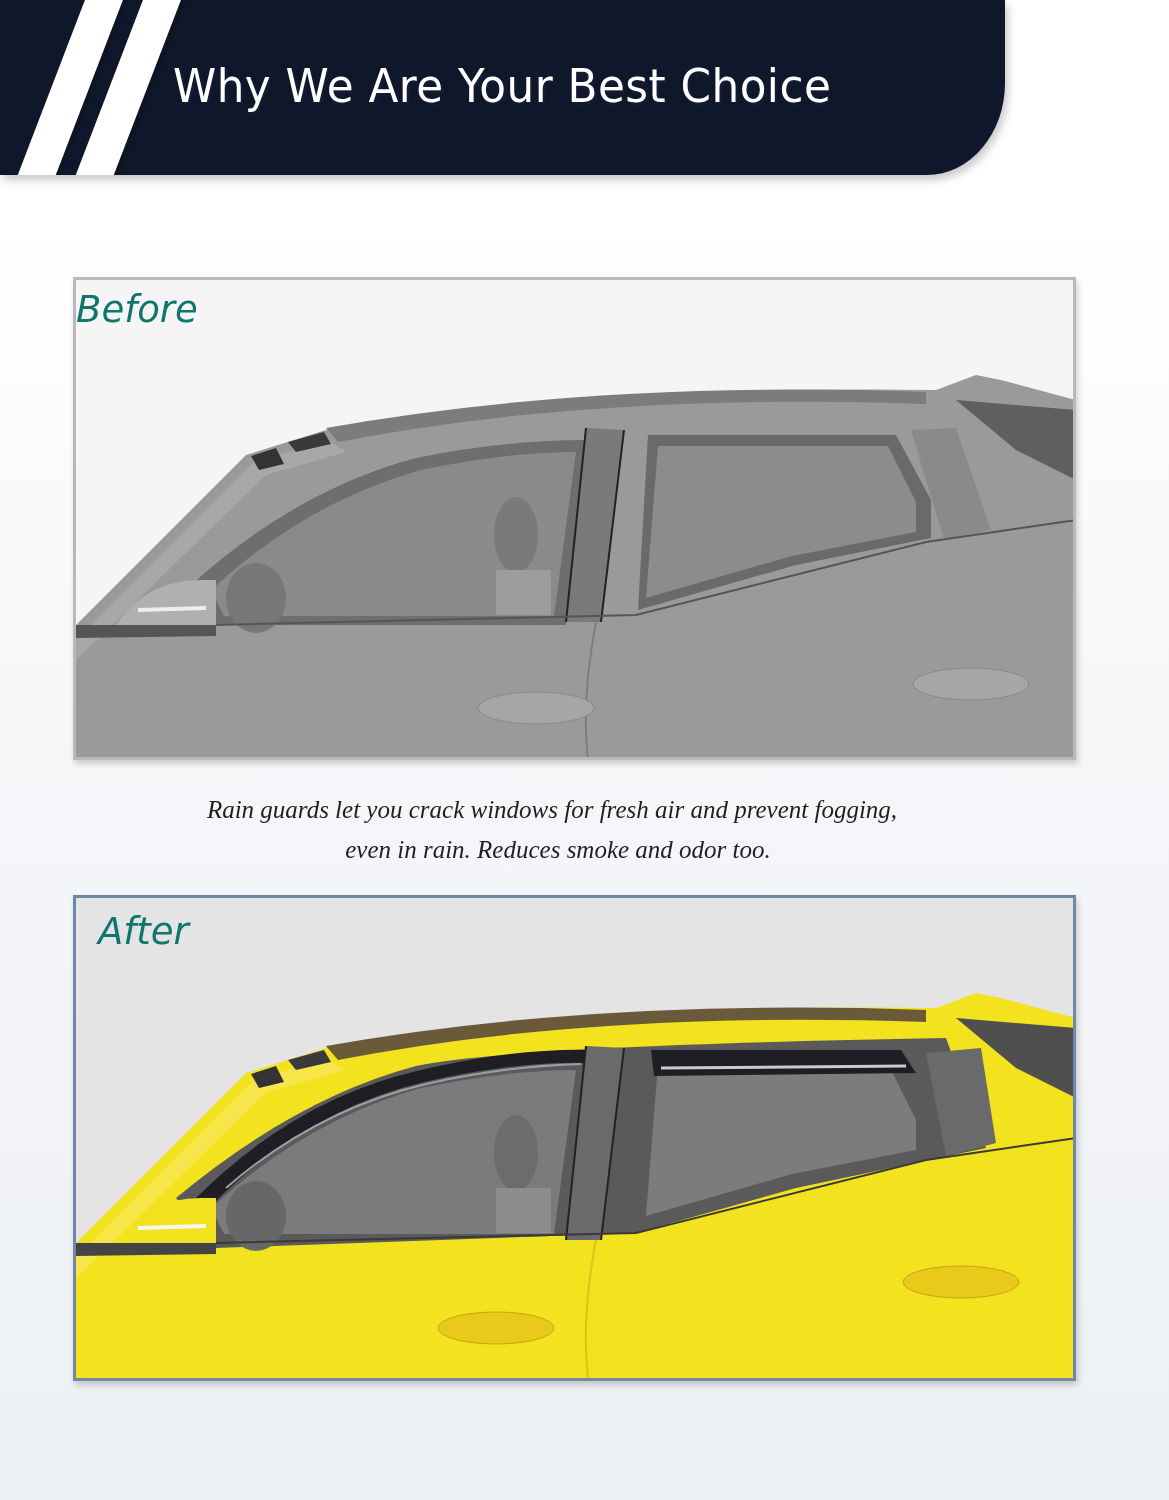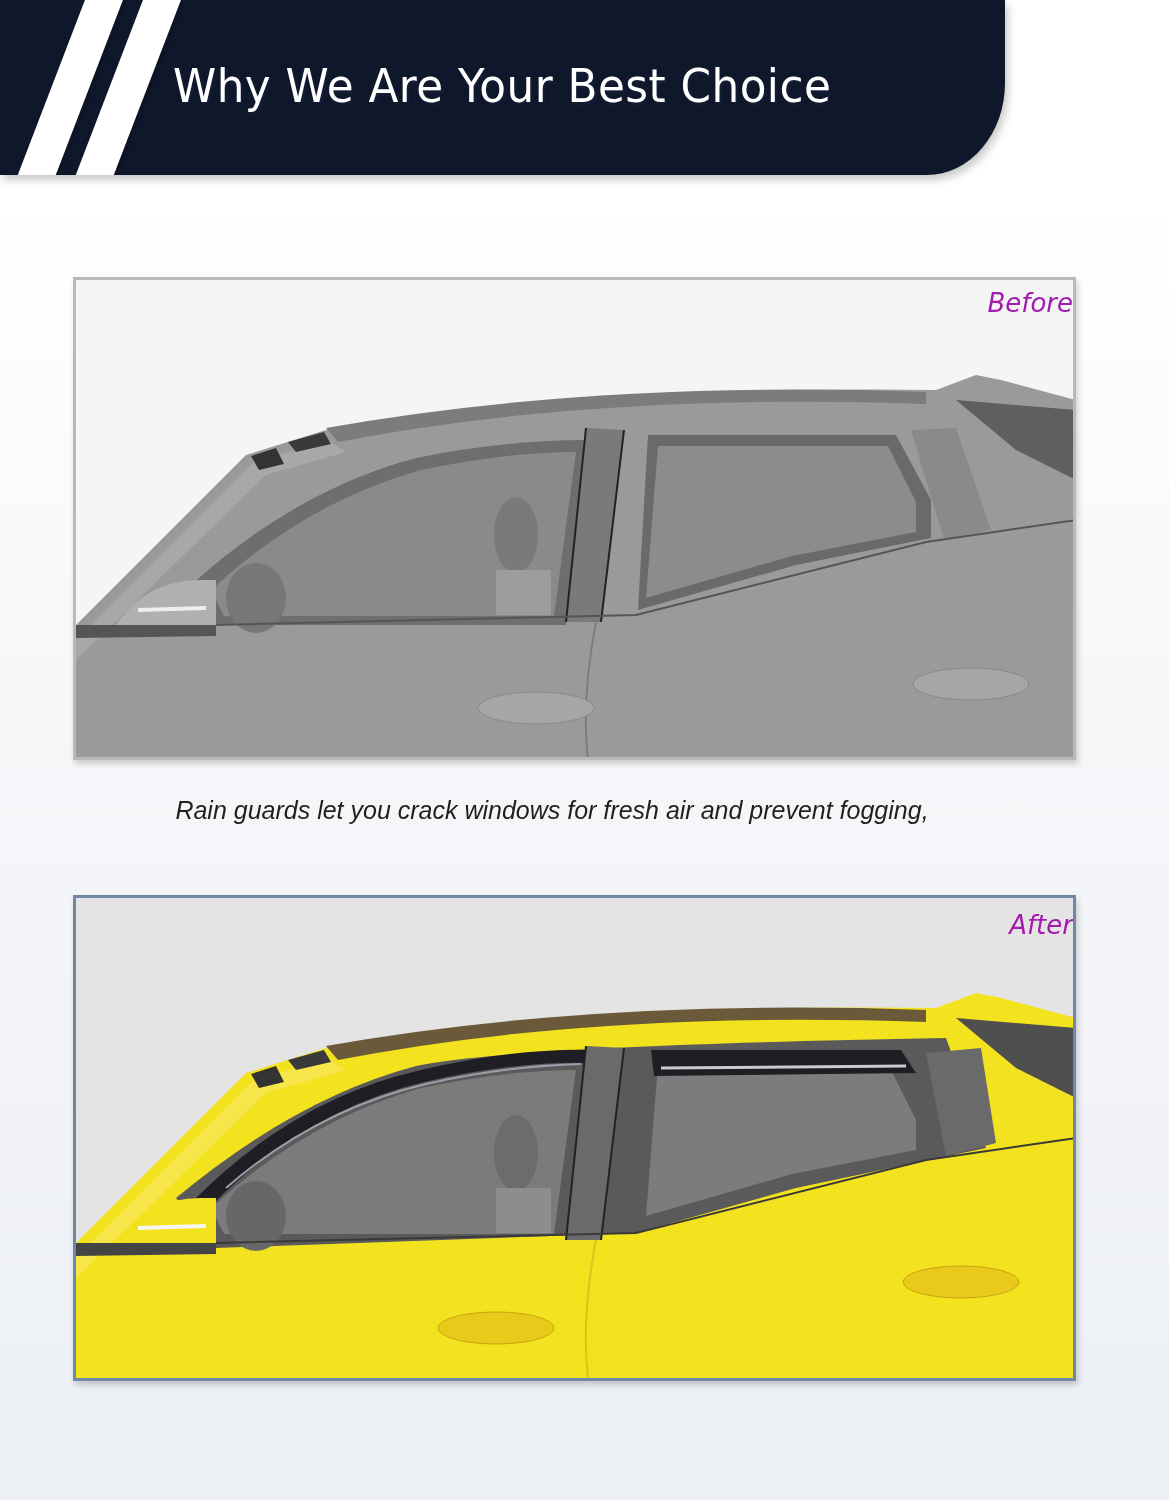"Before" .panel-label { color: #a21caf -> #0f766e; font-size: 26px -> 37px; text-align: right -> left }
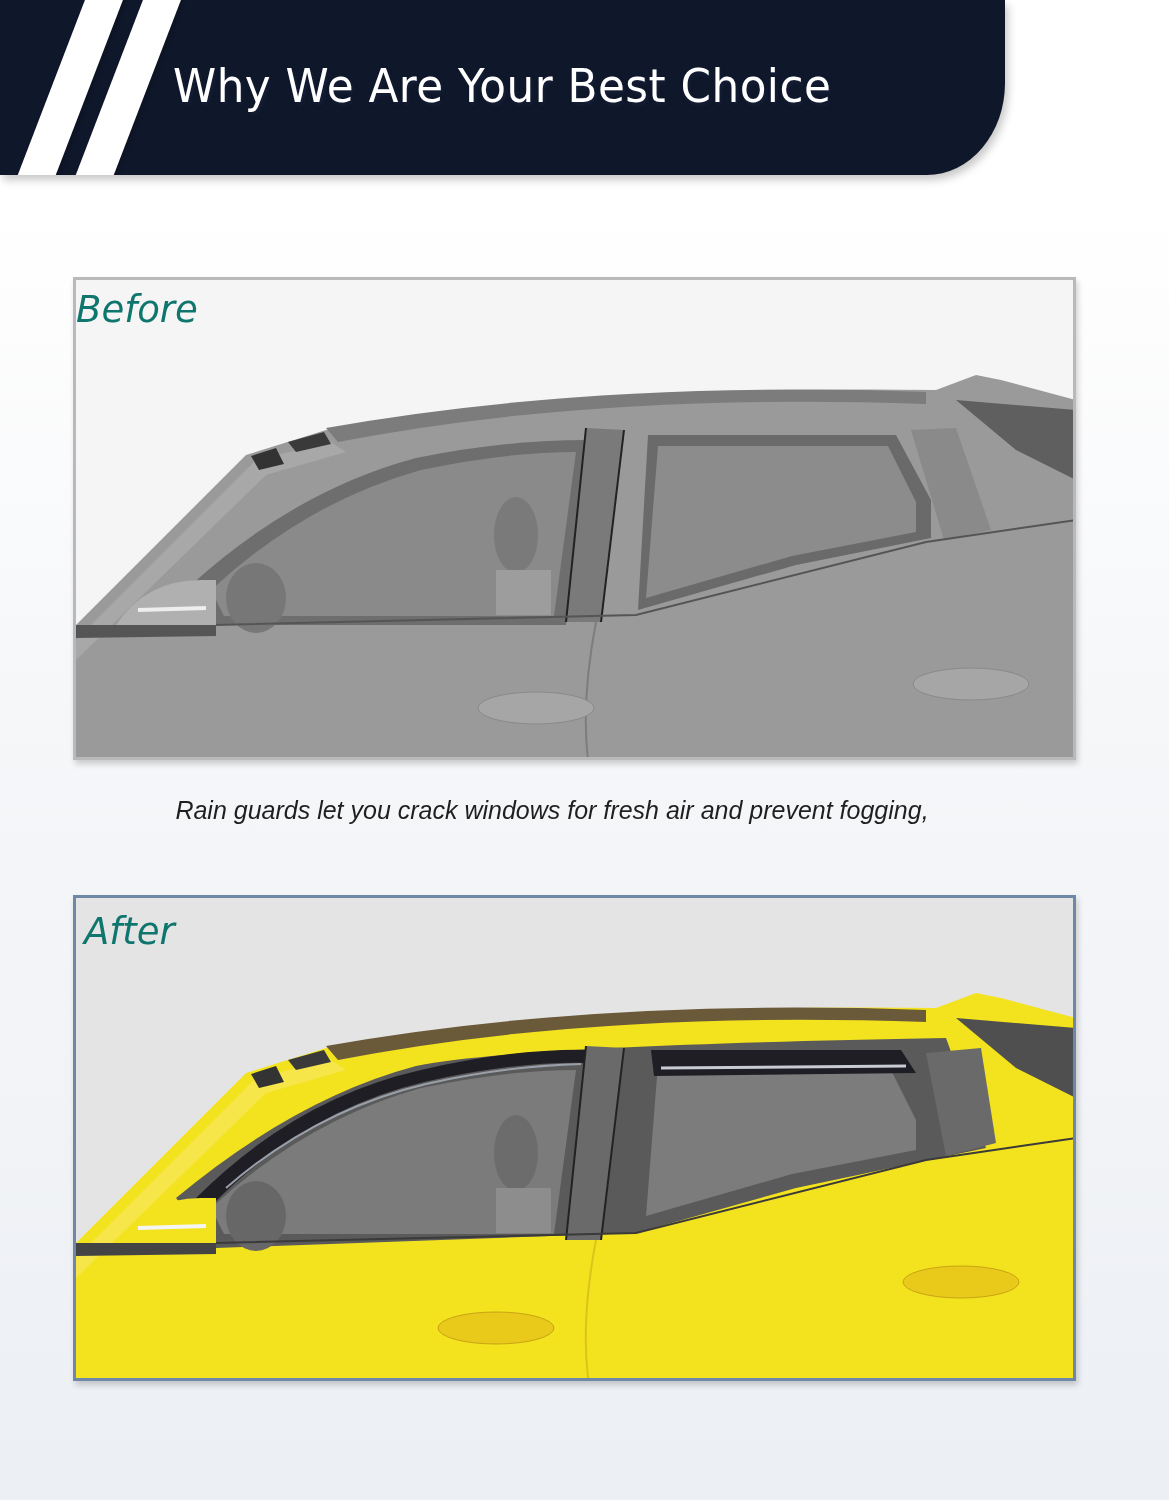"Rain guards let you crack" .caption { font-family: Liberation Sans, sans-serif -> Liberation Serif, serif }
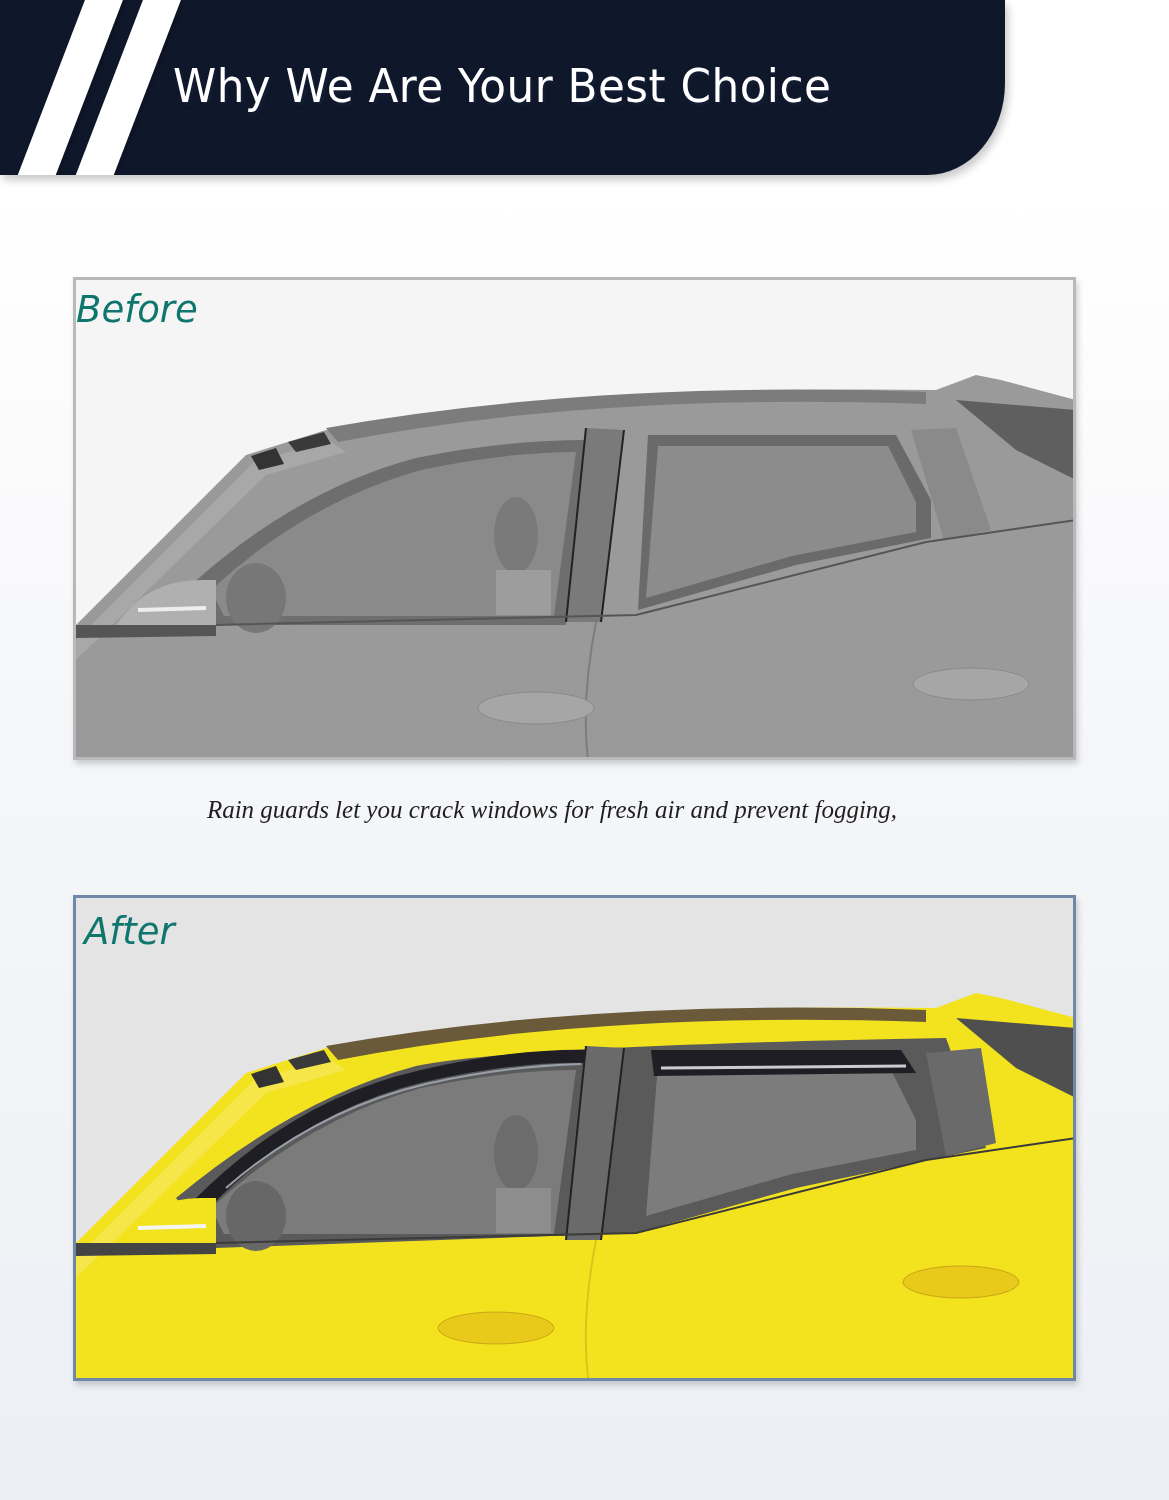"even in rain. Reduces smoke" span.l2 { html: none -> <span>even in rain. Reduces smoke and odor too.</span> }
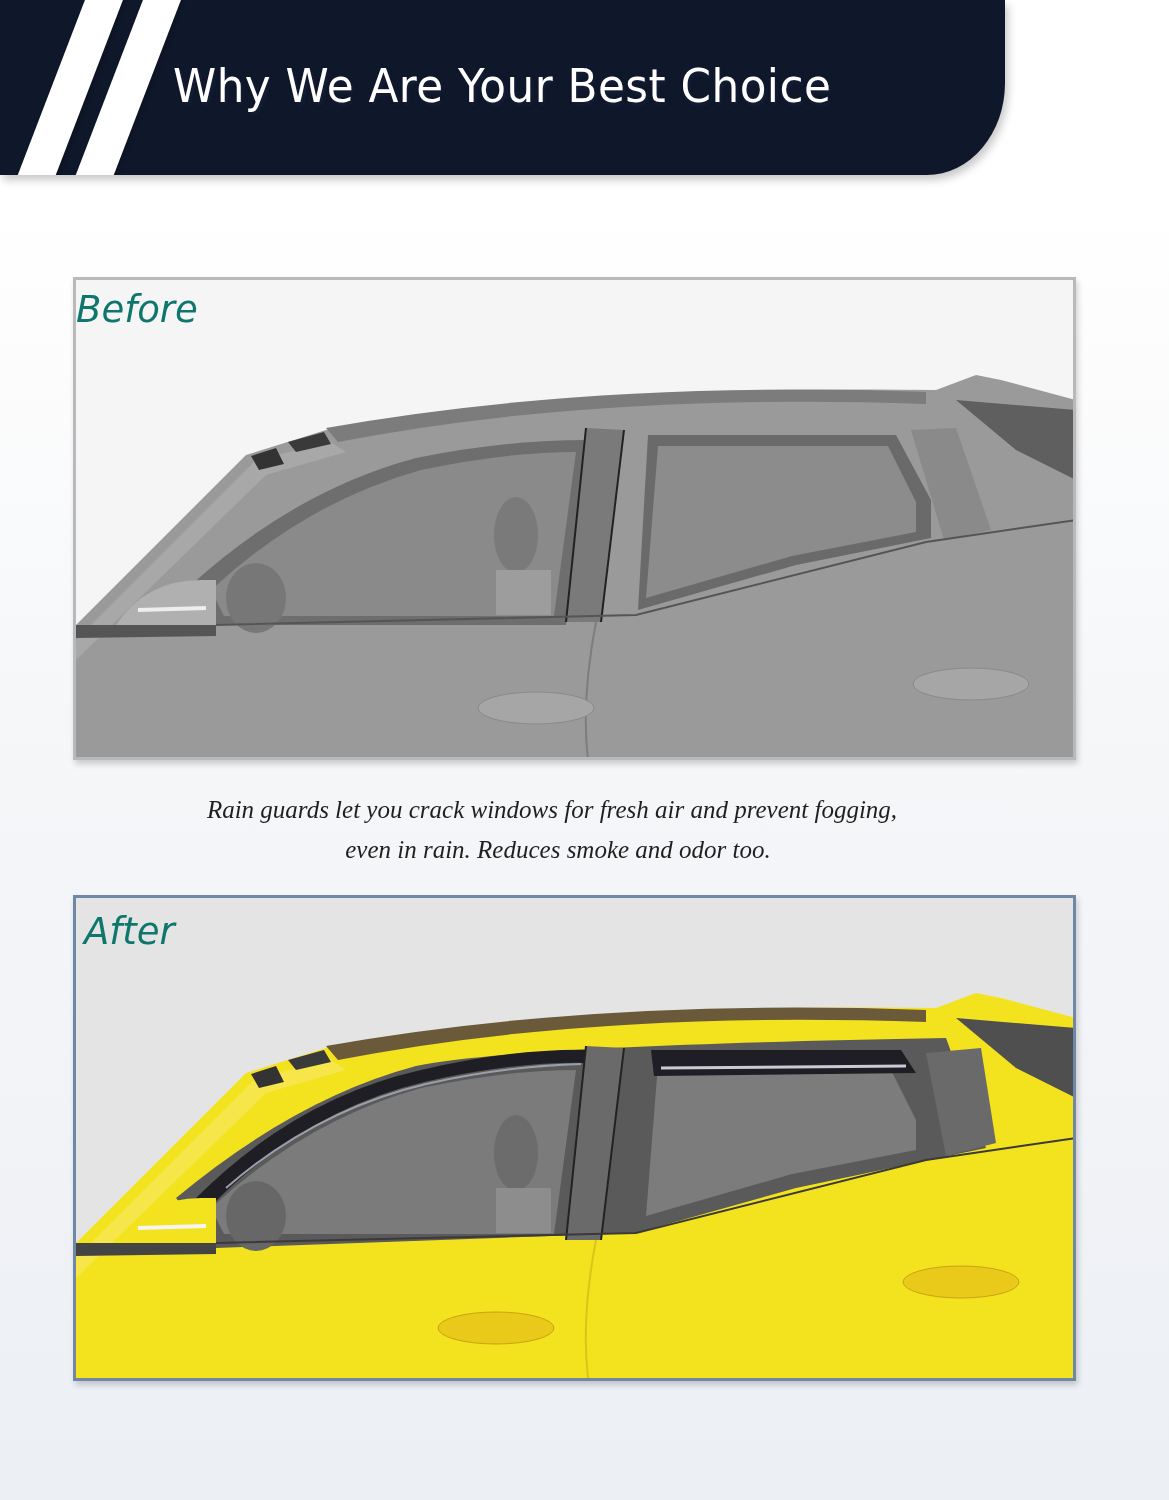"After" .panel.after .panel-label { padding-left: 8px -> 22px }
